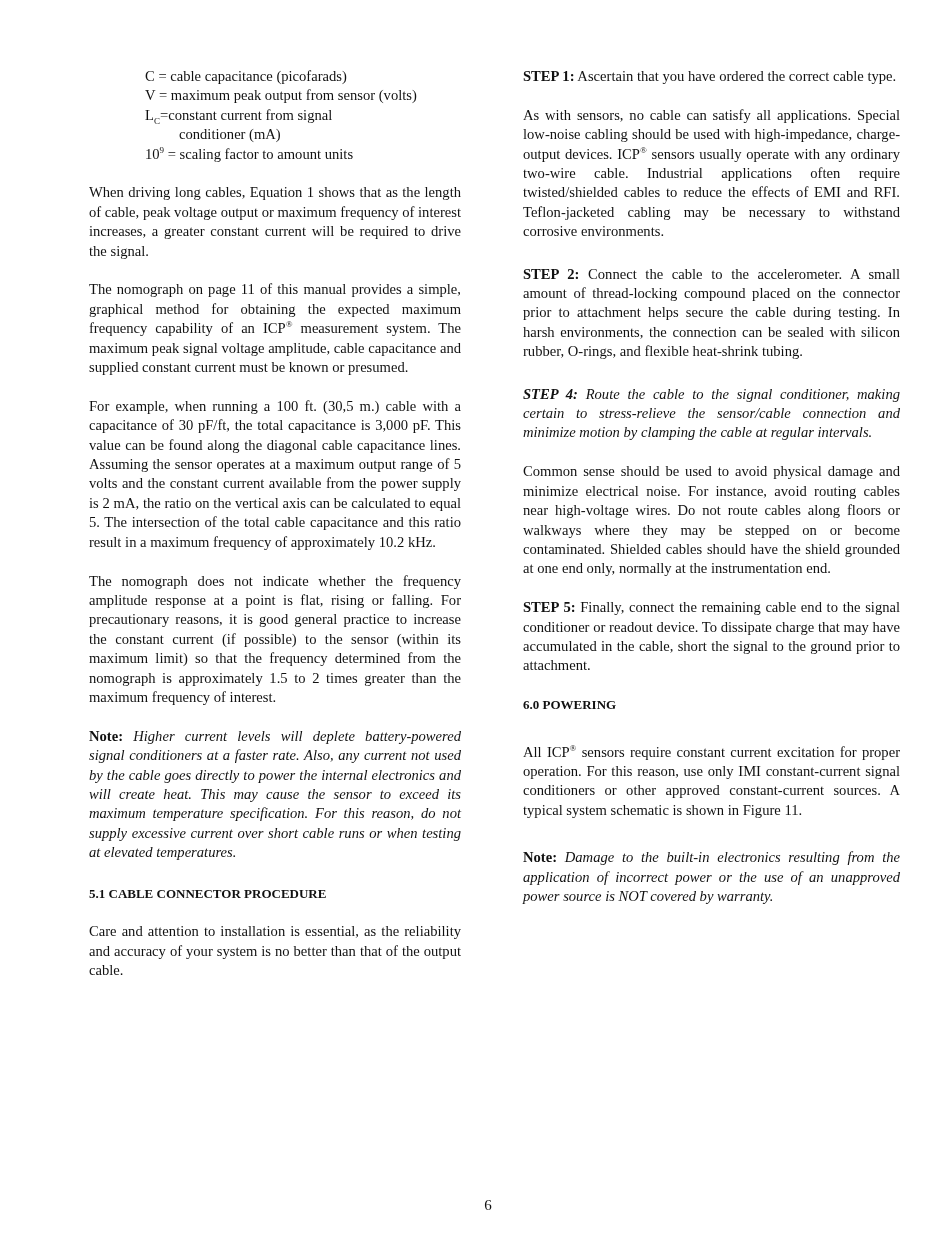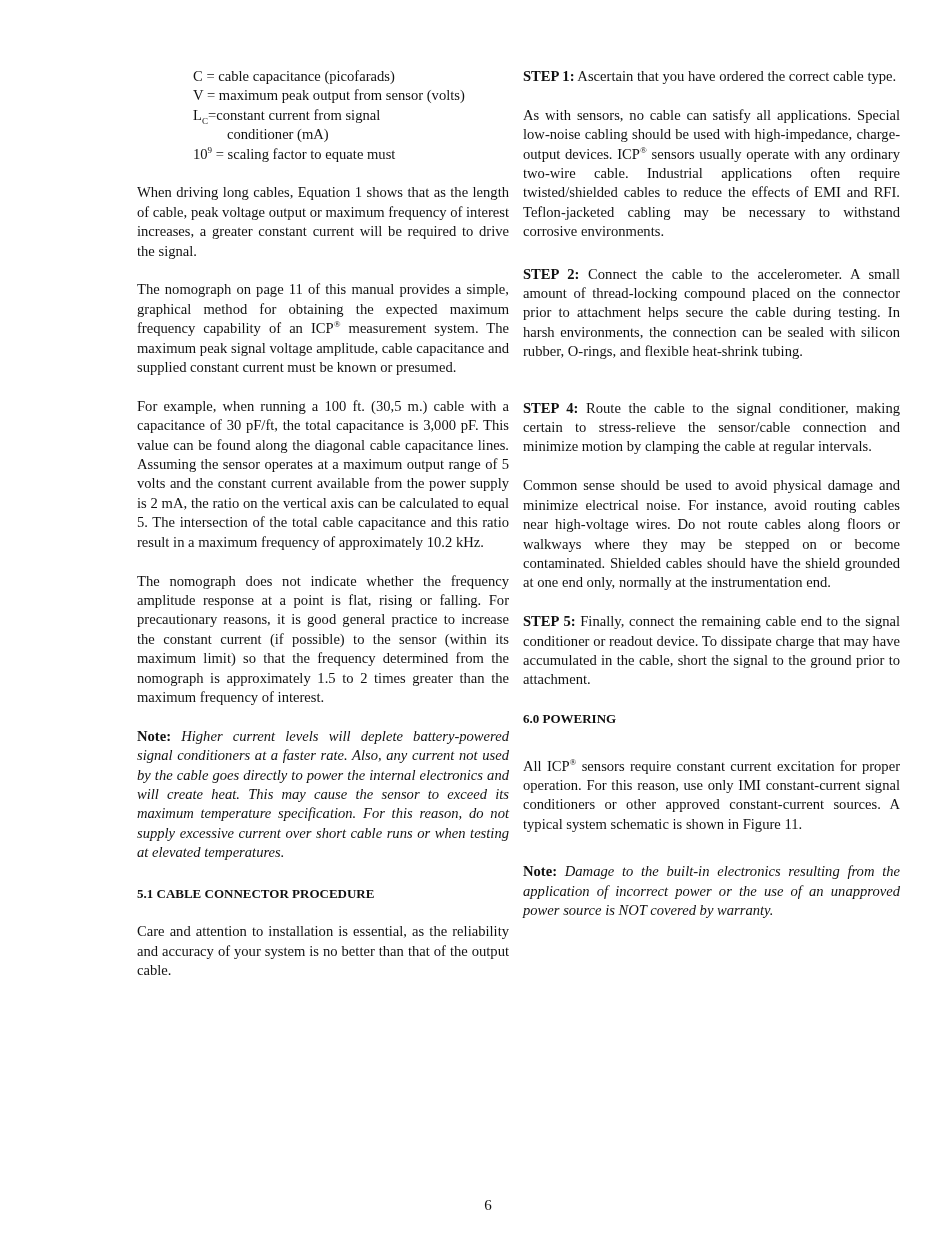"C = cable capacitance (picofarads)" .col-left { margin-left: 48px -> none }
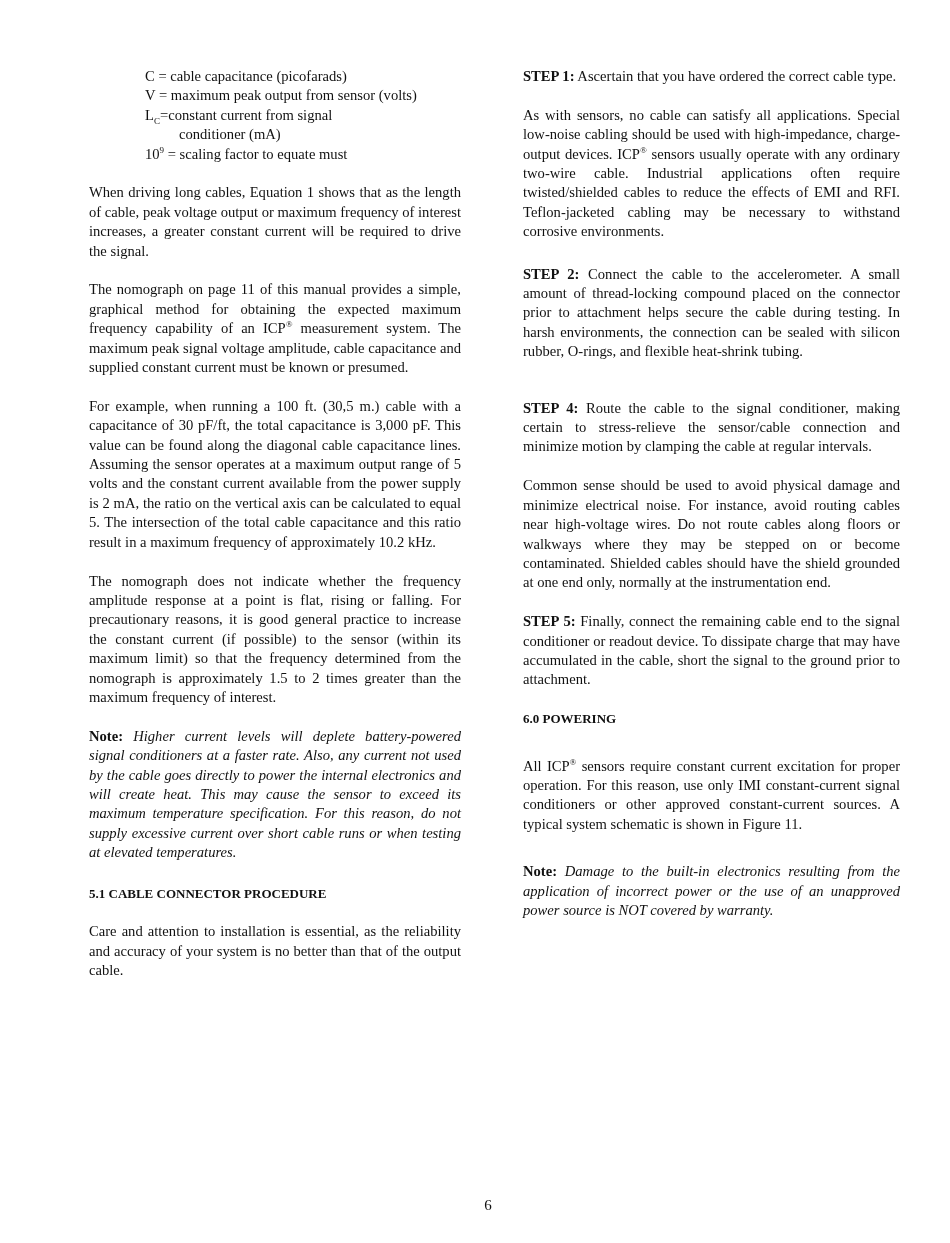"= scaling factor to equate" span { text: equate must -> amount units }
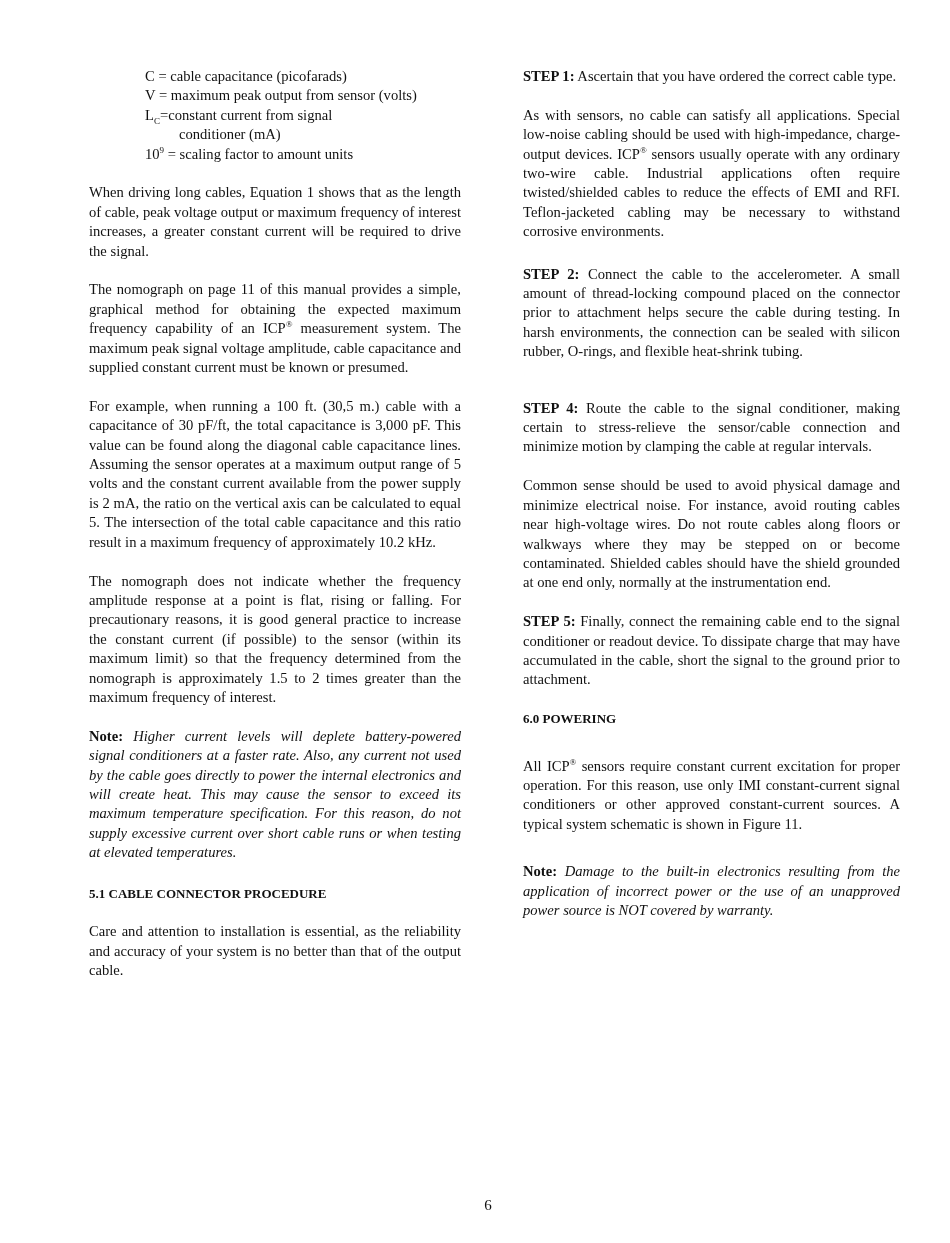"STEP 4: Route the cable" p.gap { font-style: none -> italic; margin-top: 37px -> 23px }
